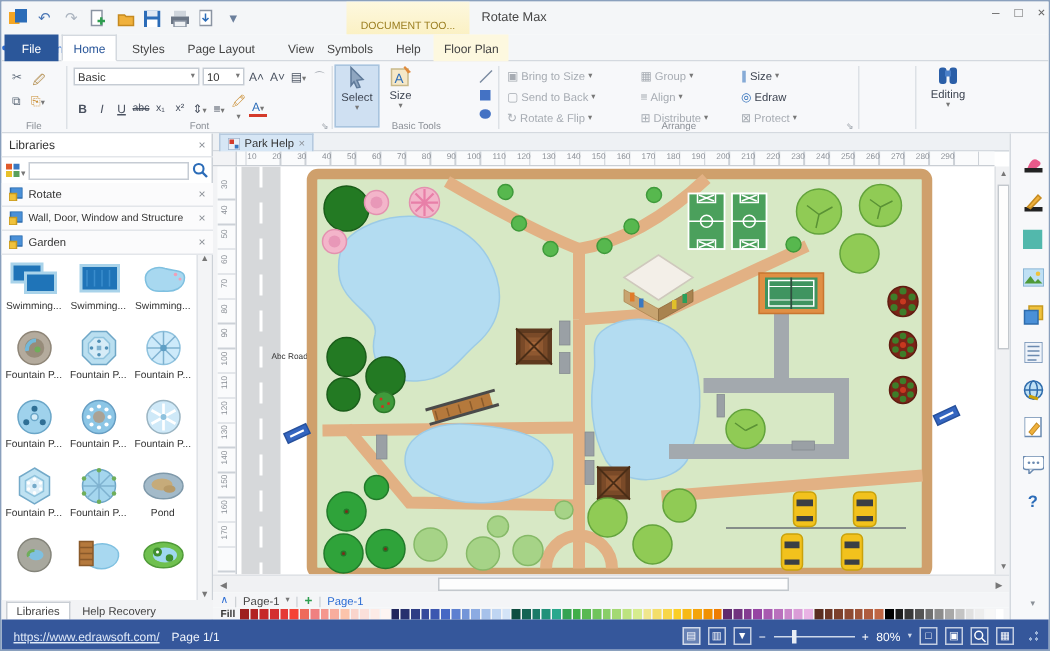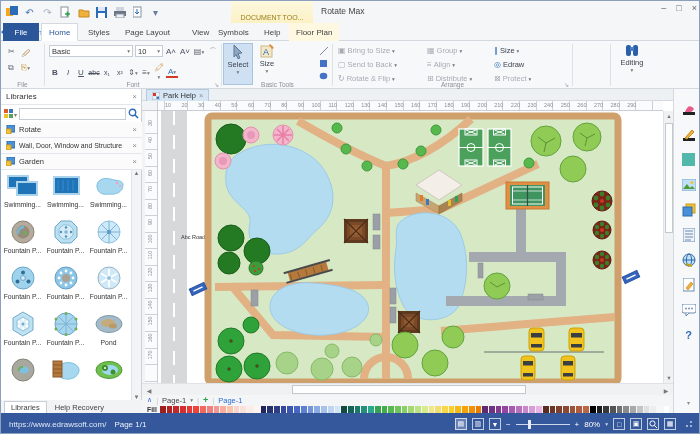"https://www.edrawsoft.com/" #s-url { text-decoration: none -> underline }
